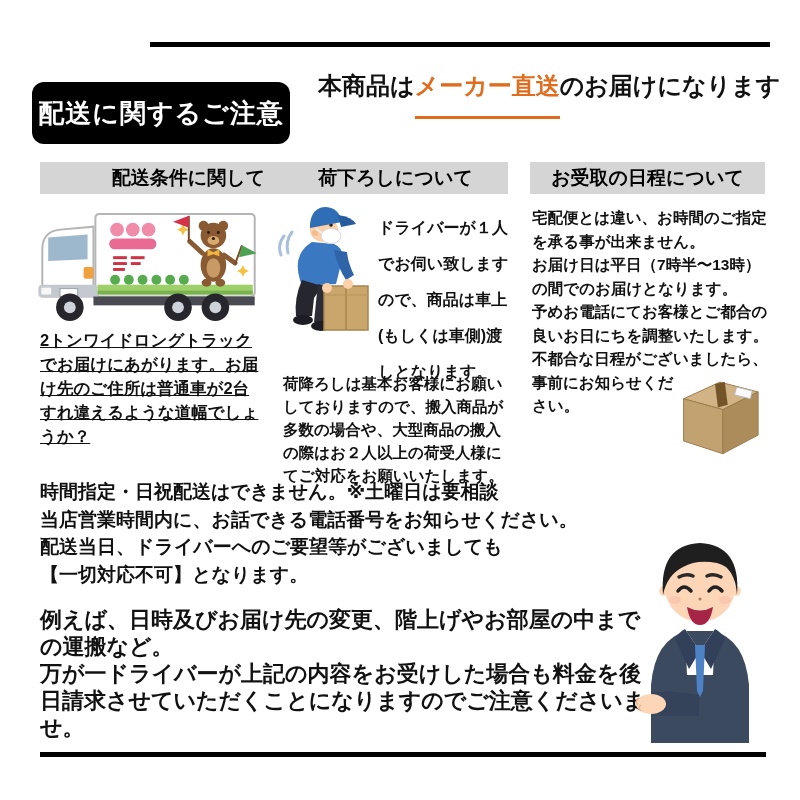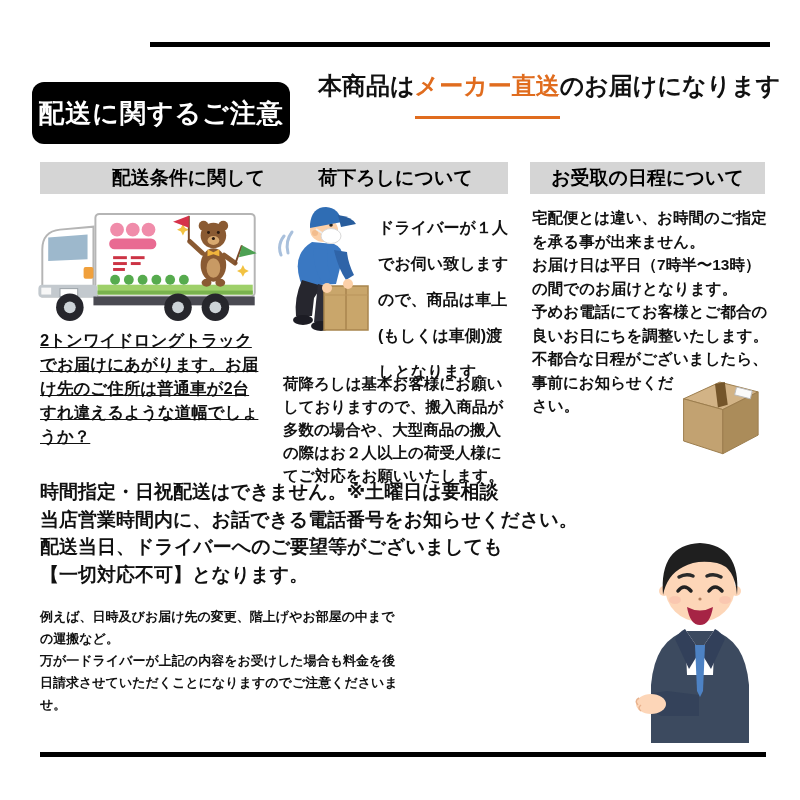"例えば、日時及びお届け先の変更、階上げやお部屋の中まで" #footer-p2 { font-size: 13px -> 22px; line-height: 22px -> 27px }
